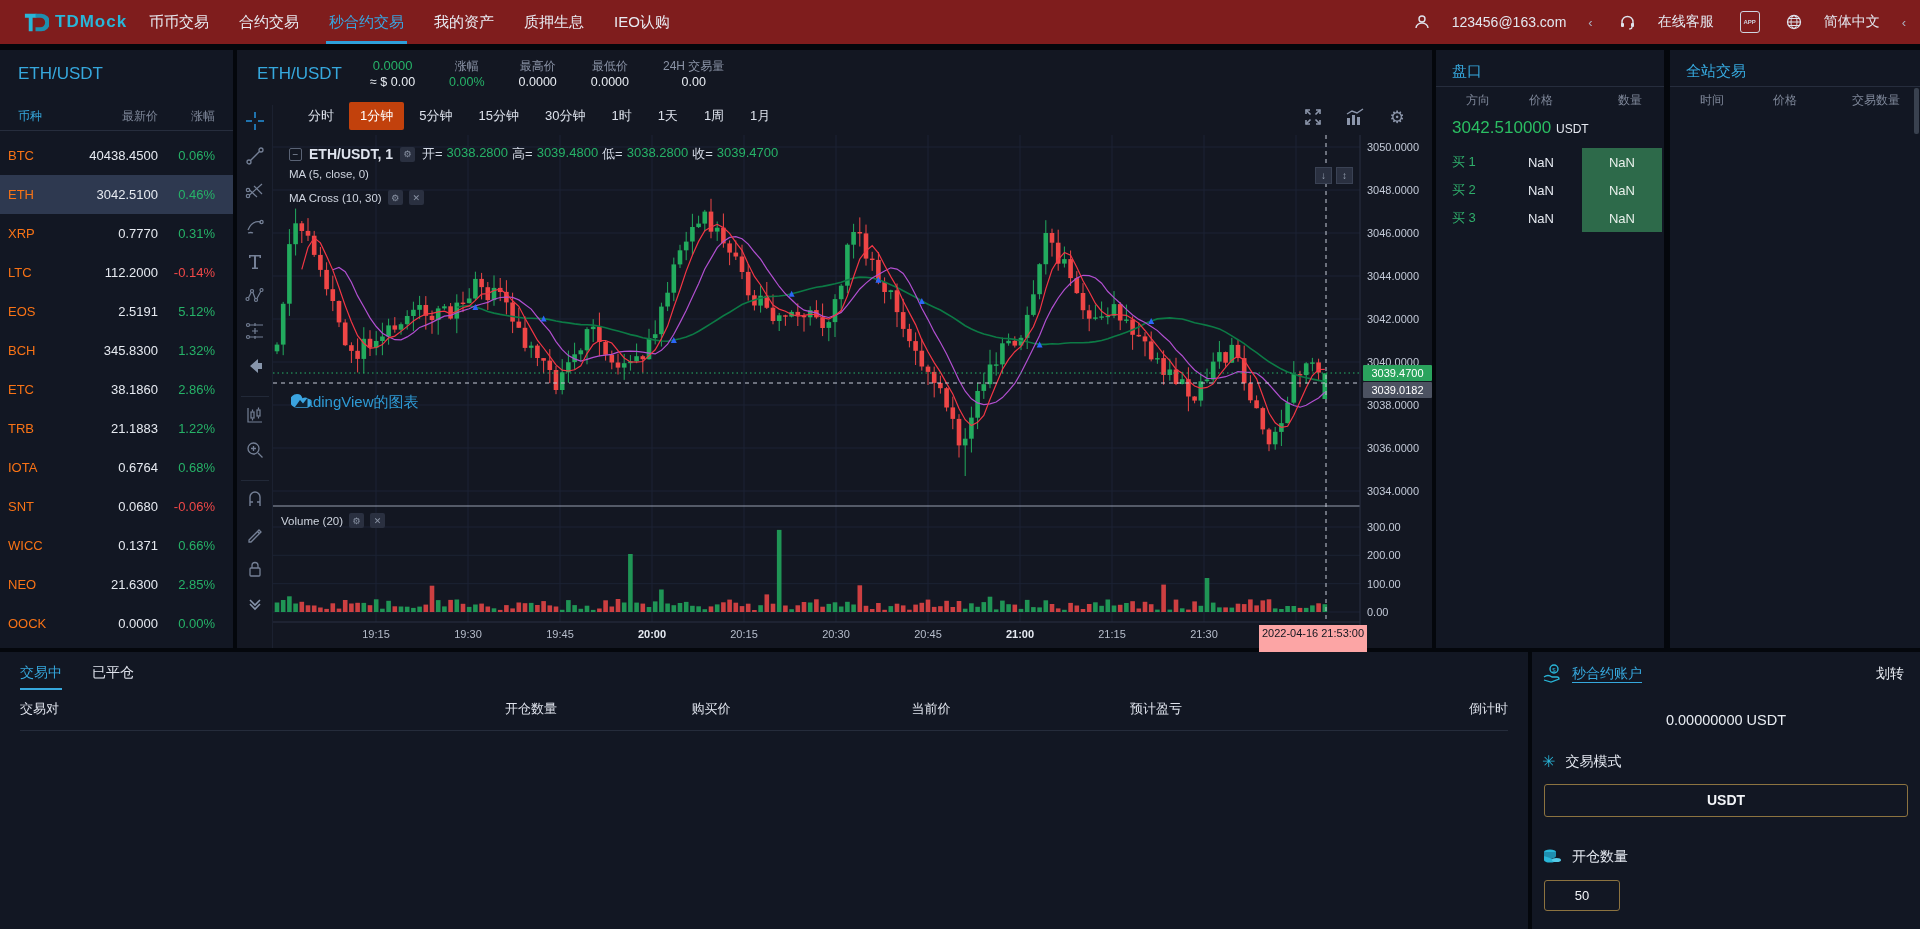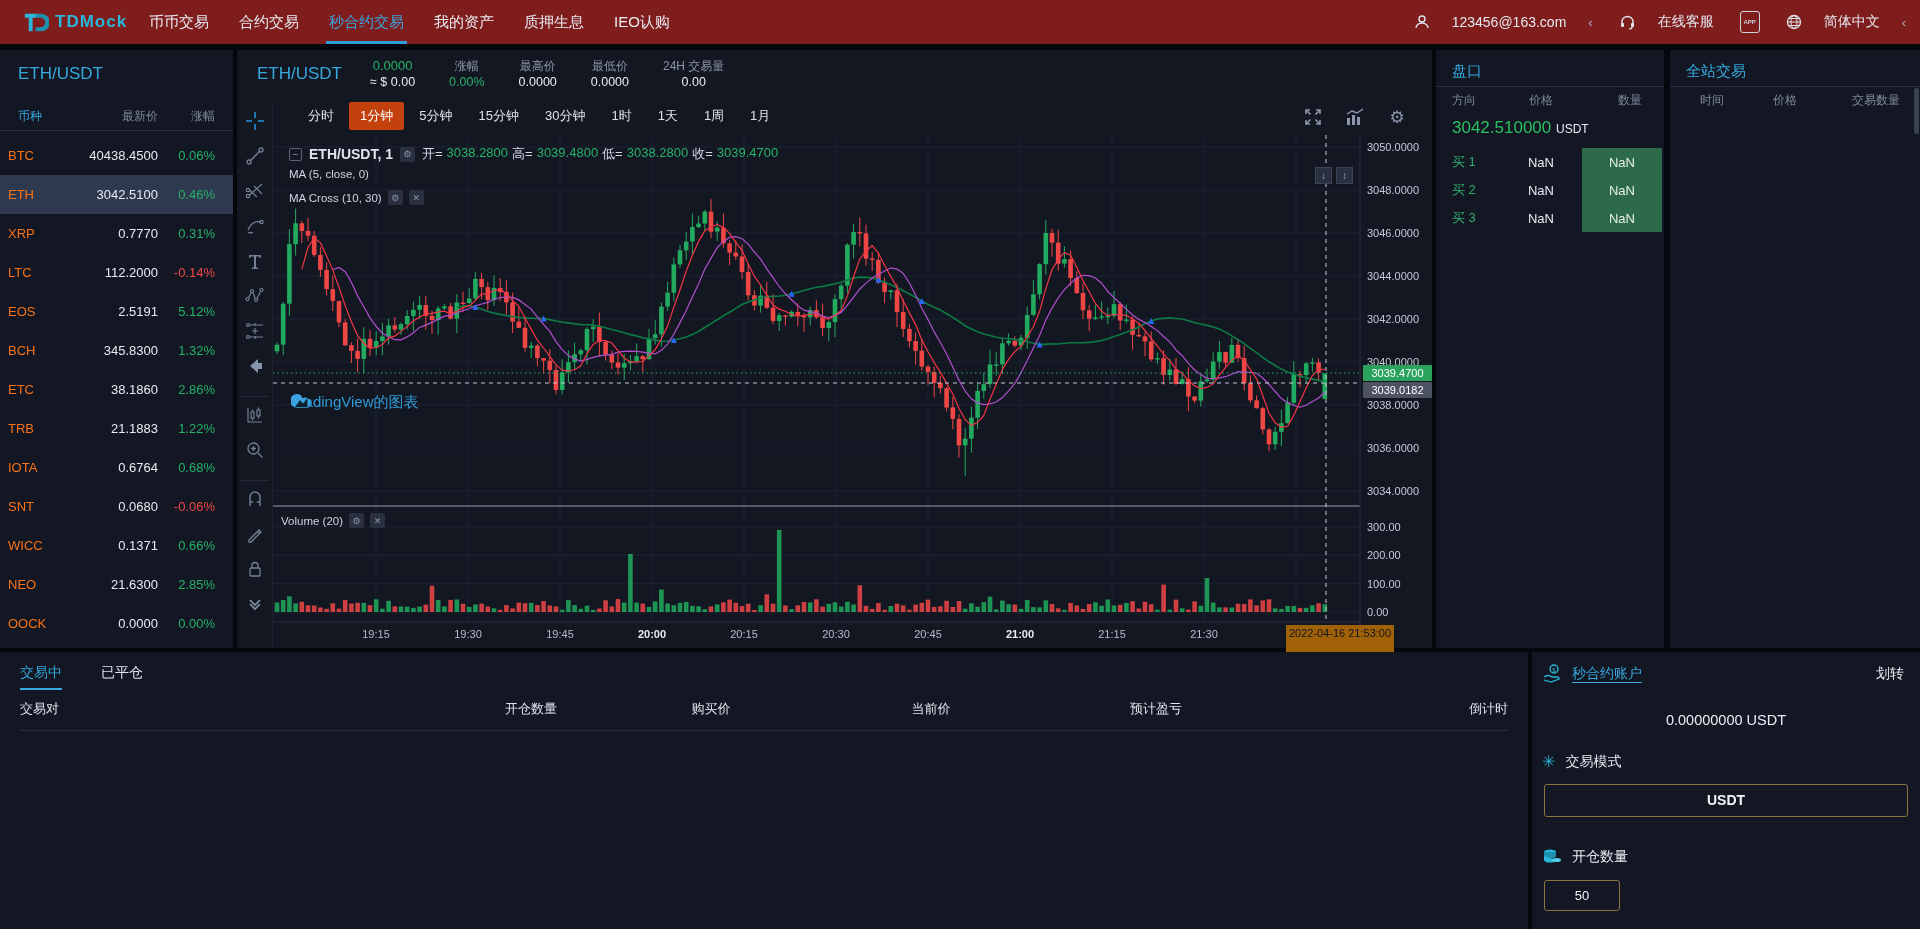"方向" .ob-head span:nth-child(1) { padding-left: 16px -> 30px }
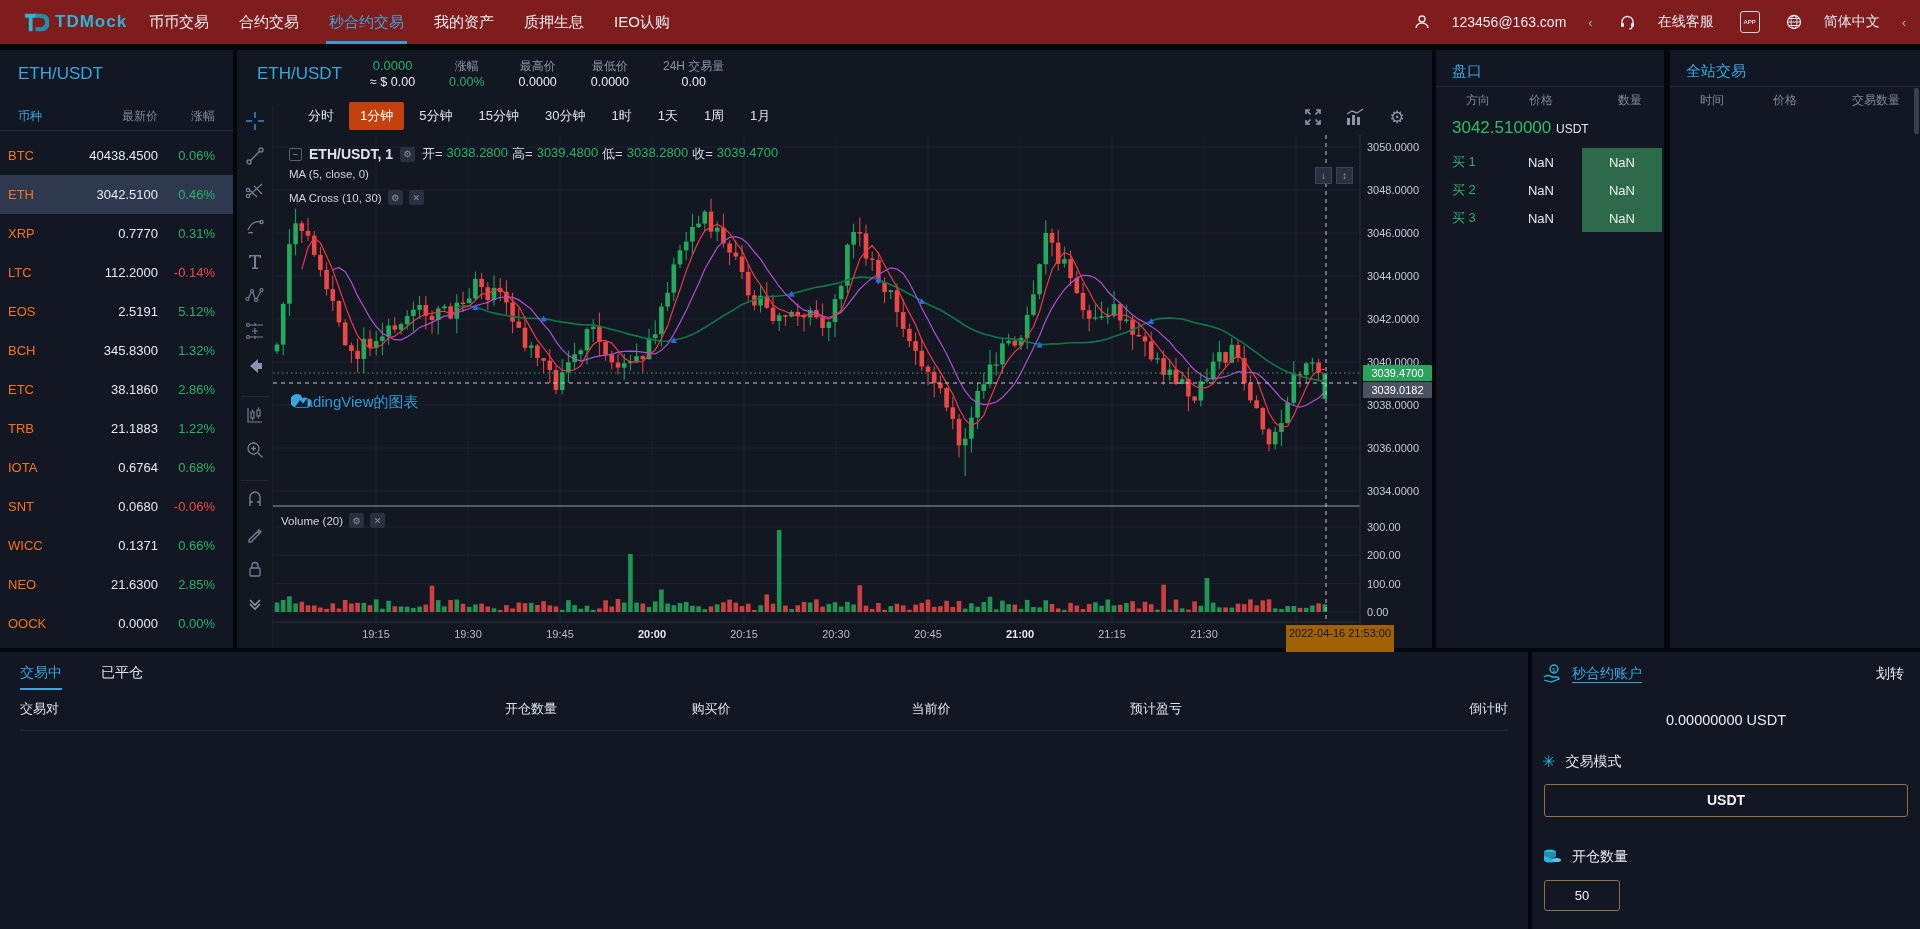"2022-04-16 21:53:00" .ta-date { background: #a16207 -> #fca5a5; left: 1013px -> 986px }
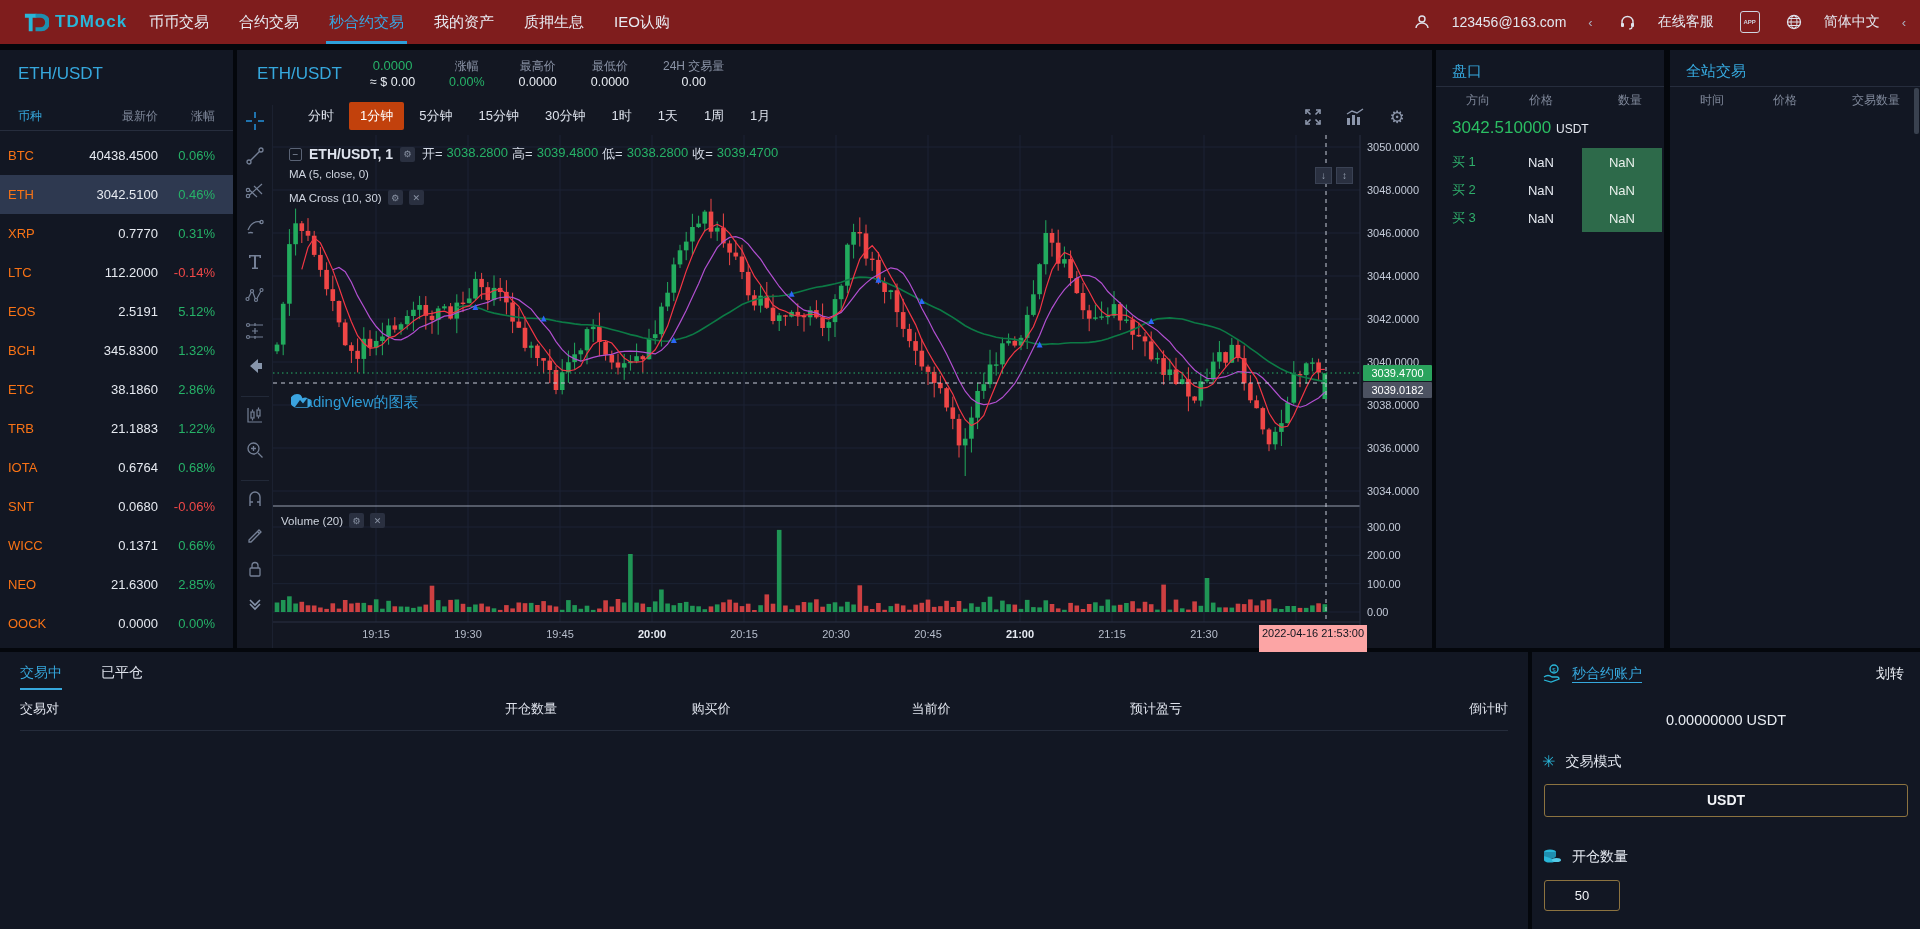"交易中" .pos-tabs { gap: 39px -> 30px }
